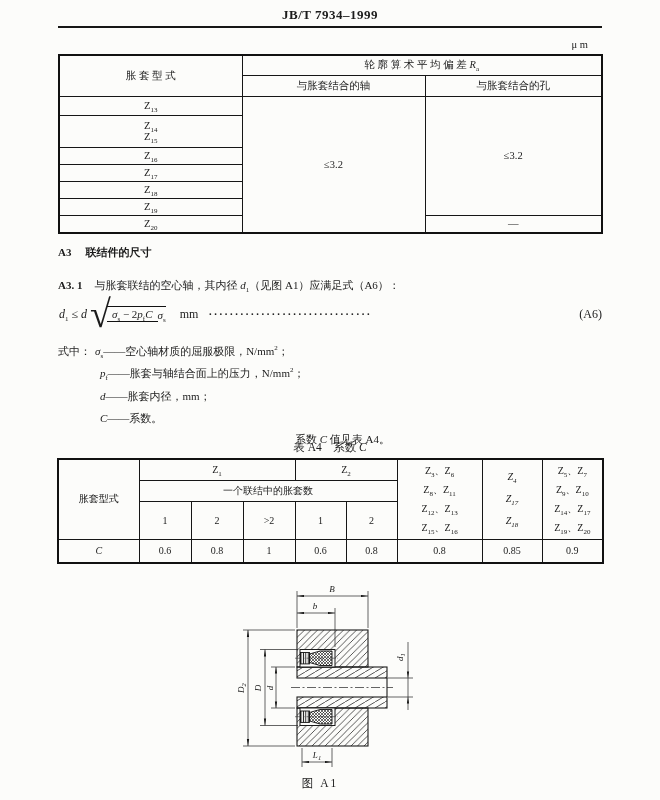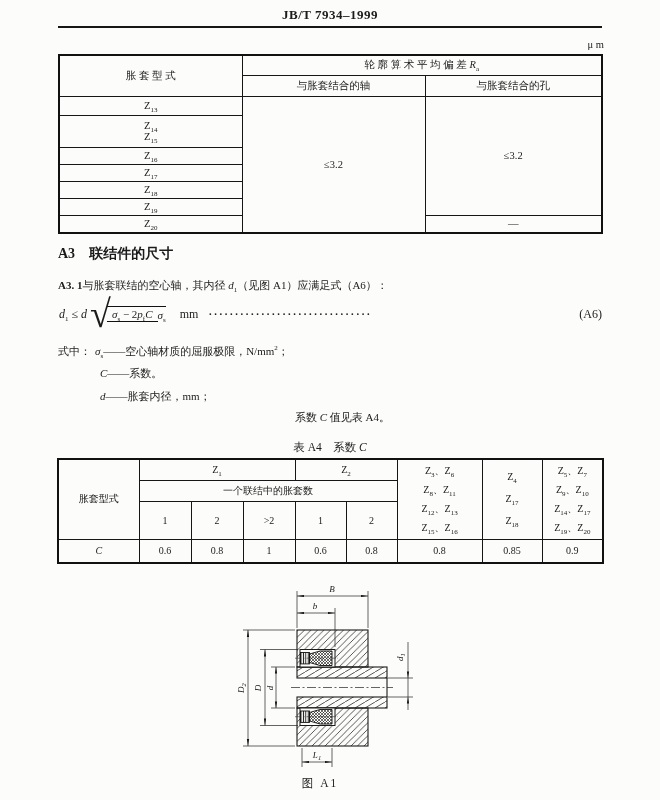"μ m" .t3-unit { left: 544px -> 528px }
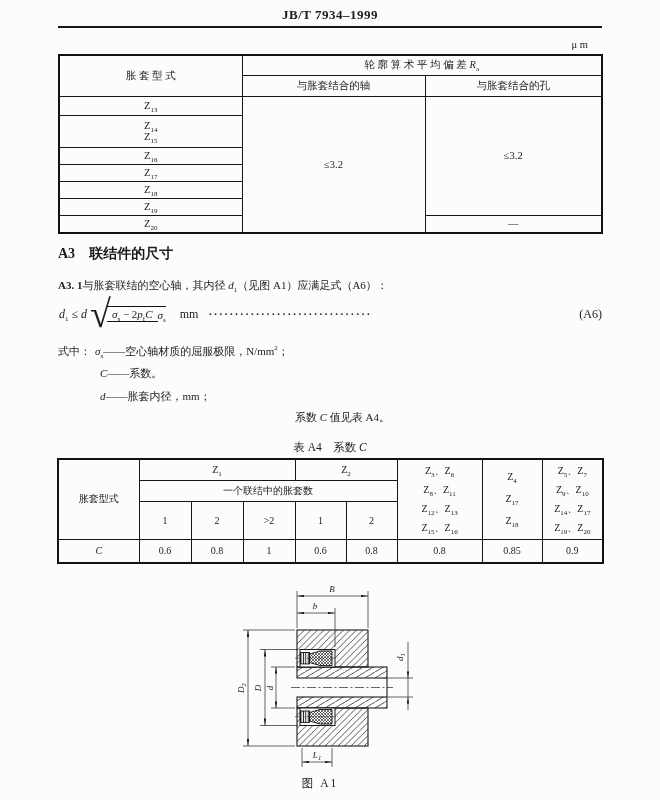"A3 联结件的尺寸" .a3-head { font-size: 14px -> 11px }
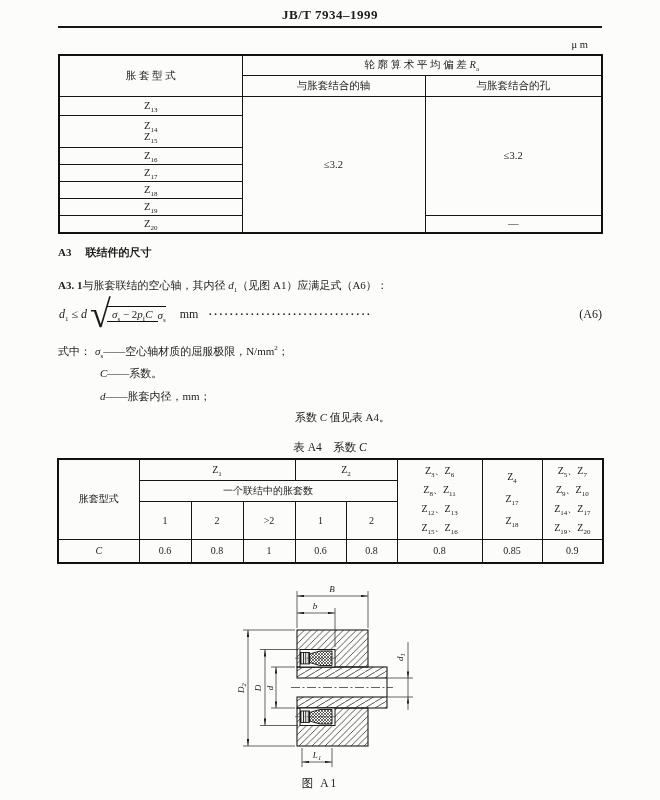"A3. 1" .a31 .num { margin-right: none -> 12px }
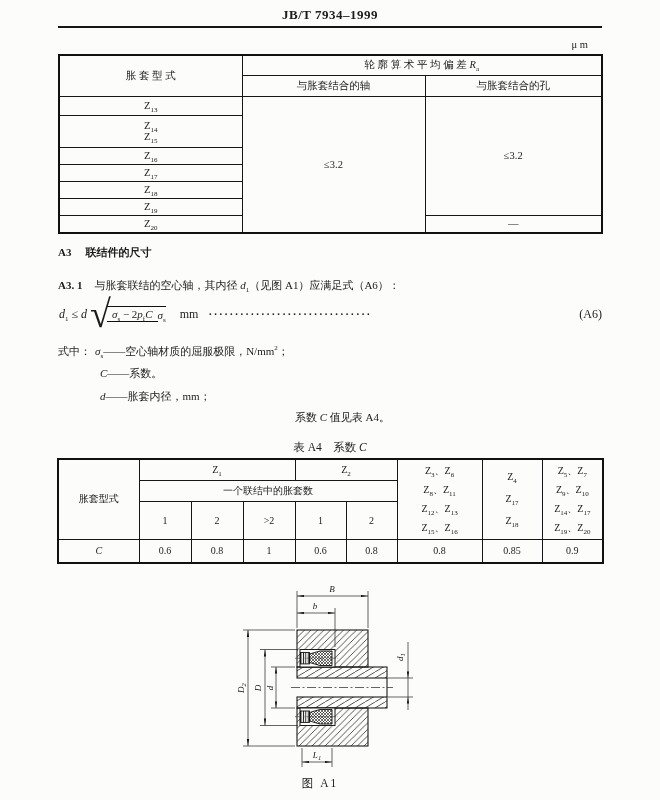"pf——胀套与轴结合面上的压力，N/mm2；" div.dline { html: none -> <div> <span><i>p</i><sub>f</sub><span>——胀套与轴结合面上的压力，</span><span>N/mm</span><sup>2</sup><span>；</span></span> </div> }
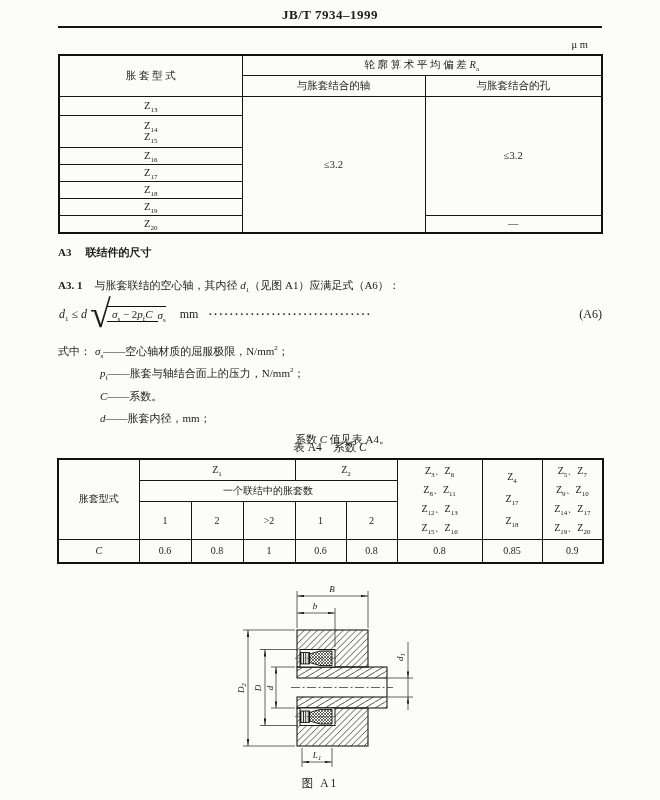"C——系数。" div.dline { order: before "d——胀套内径，mm；" -> after "d——胀套内径，mm；" }
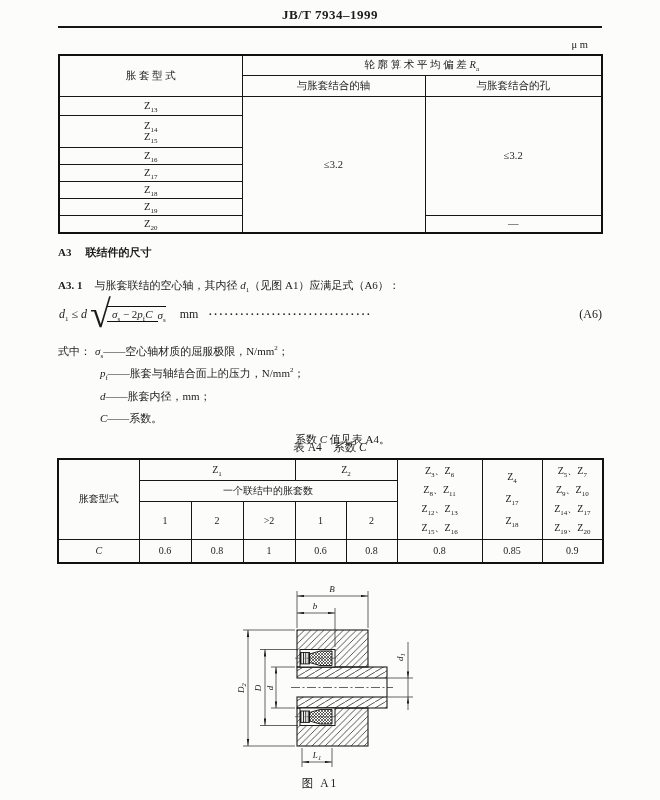"Z4" .g2 .gl { font-style: none -> italic }
